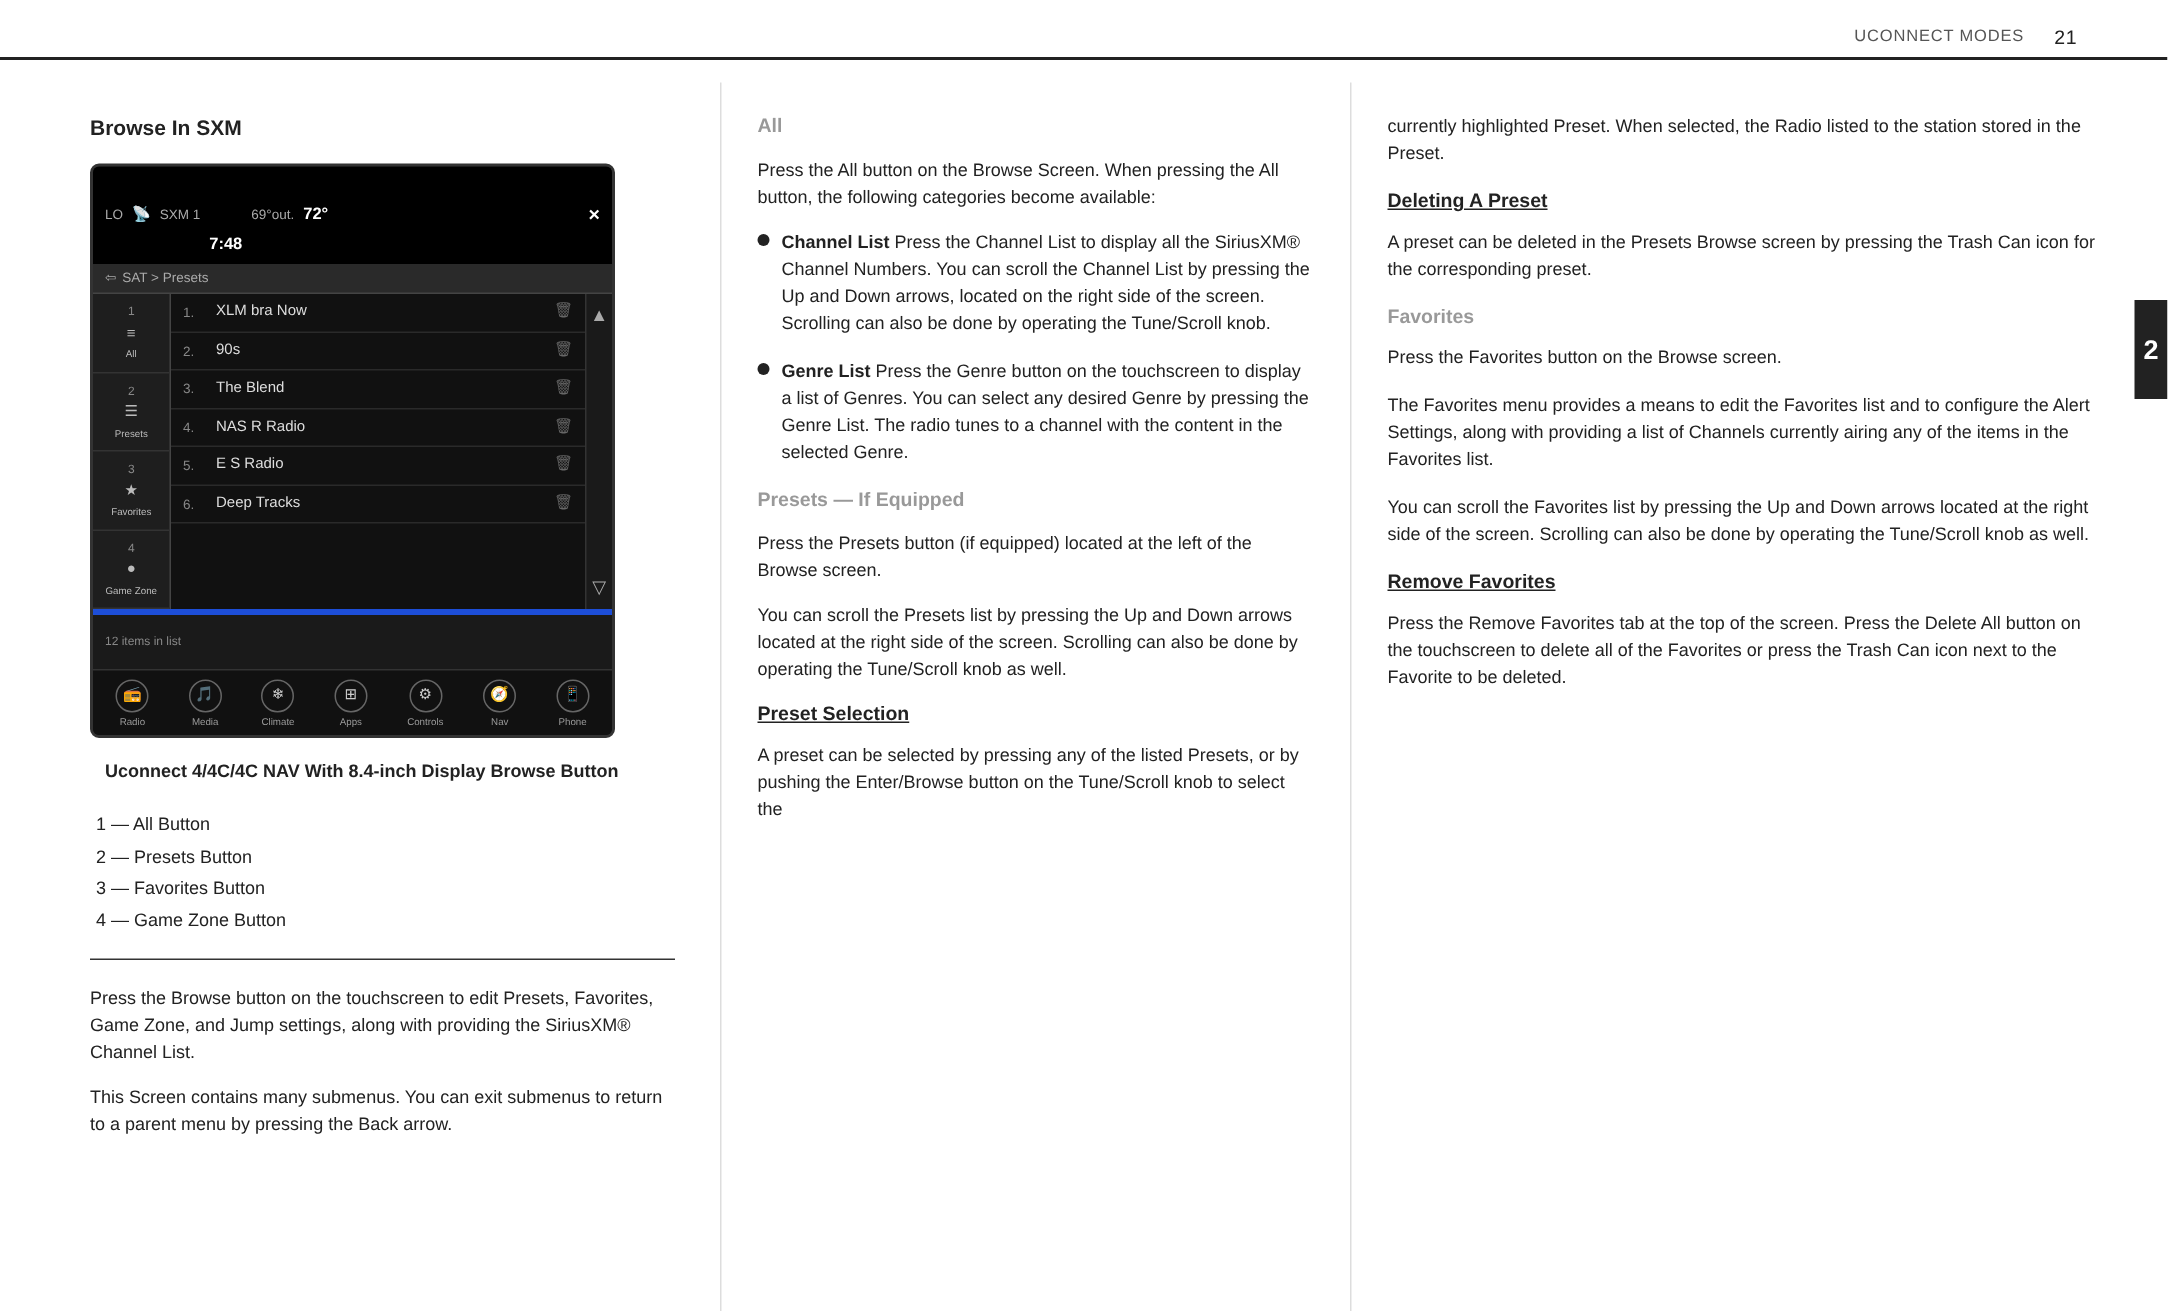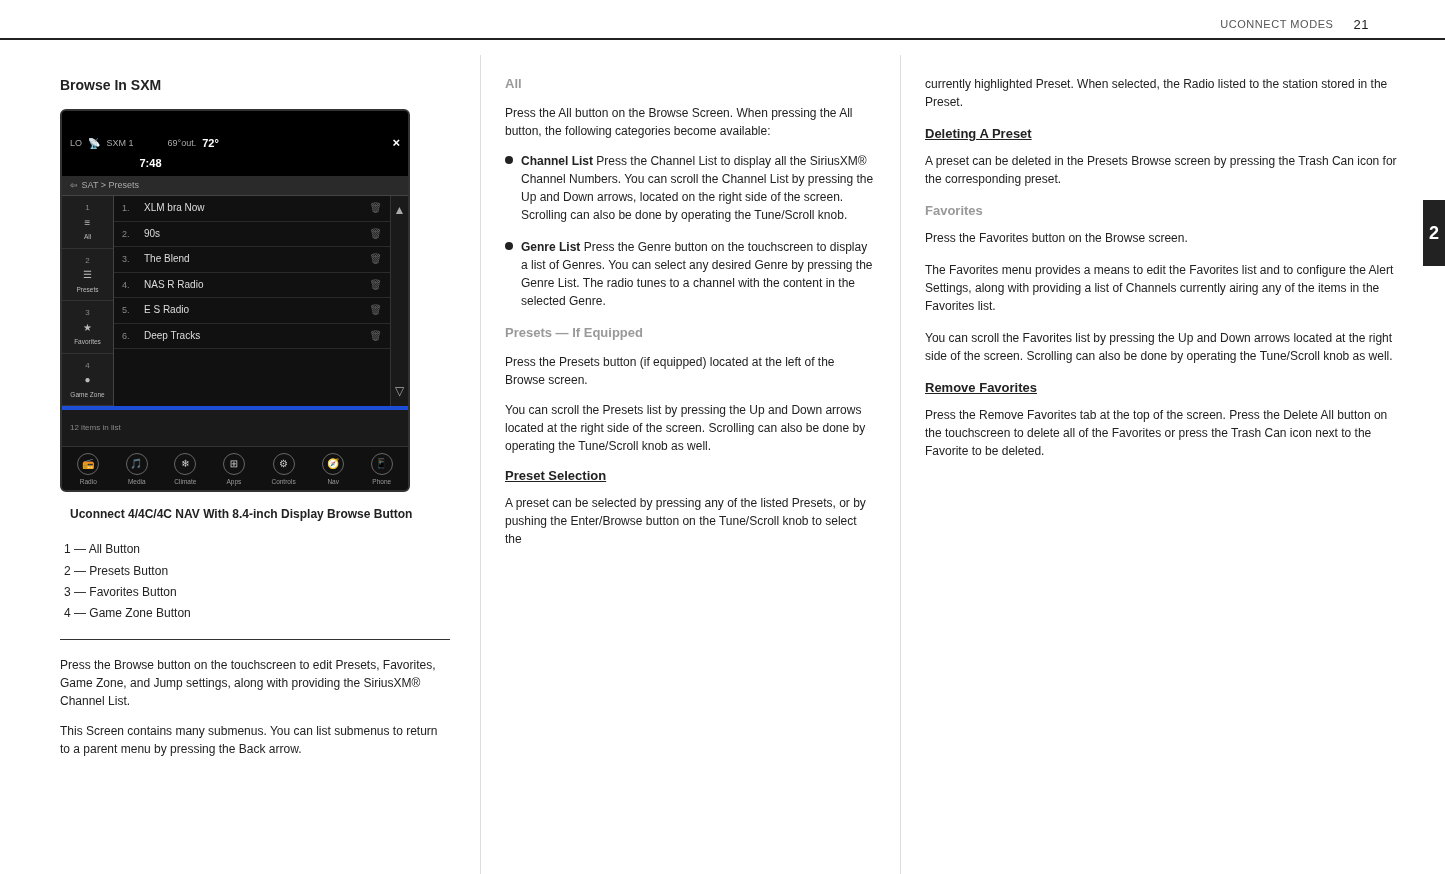"UCONNECT MODES" .page-header { right: 76px -> 60px }
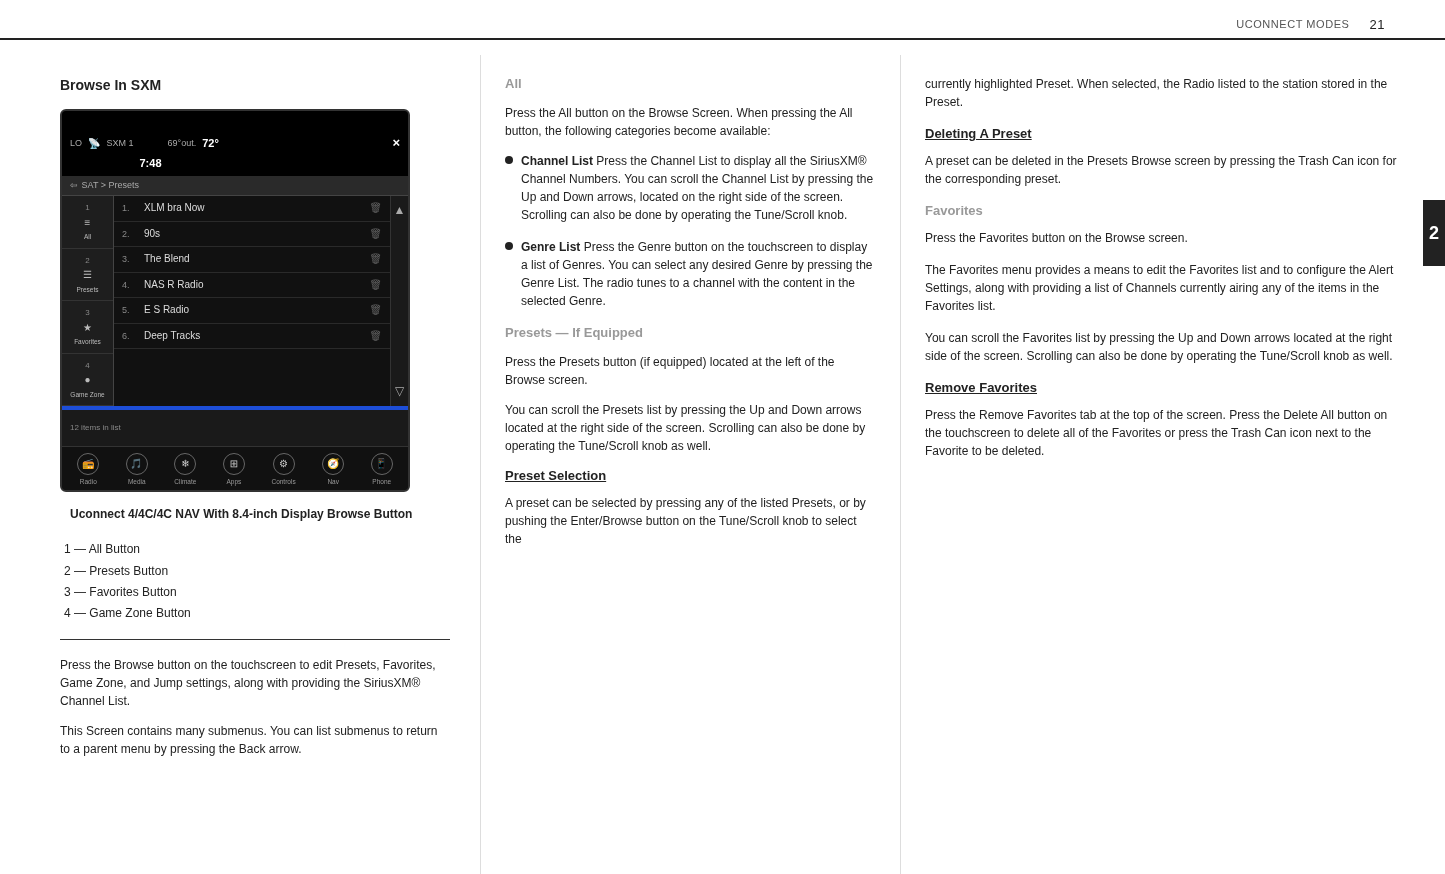"This Screen contains many submenus." p.body-text { text: list -> exit }
